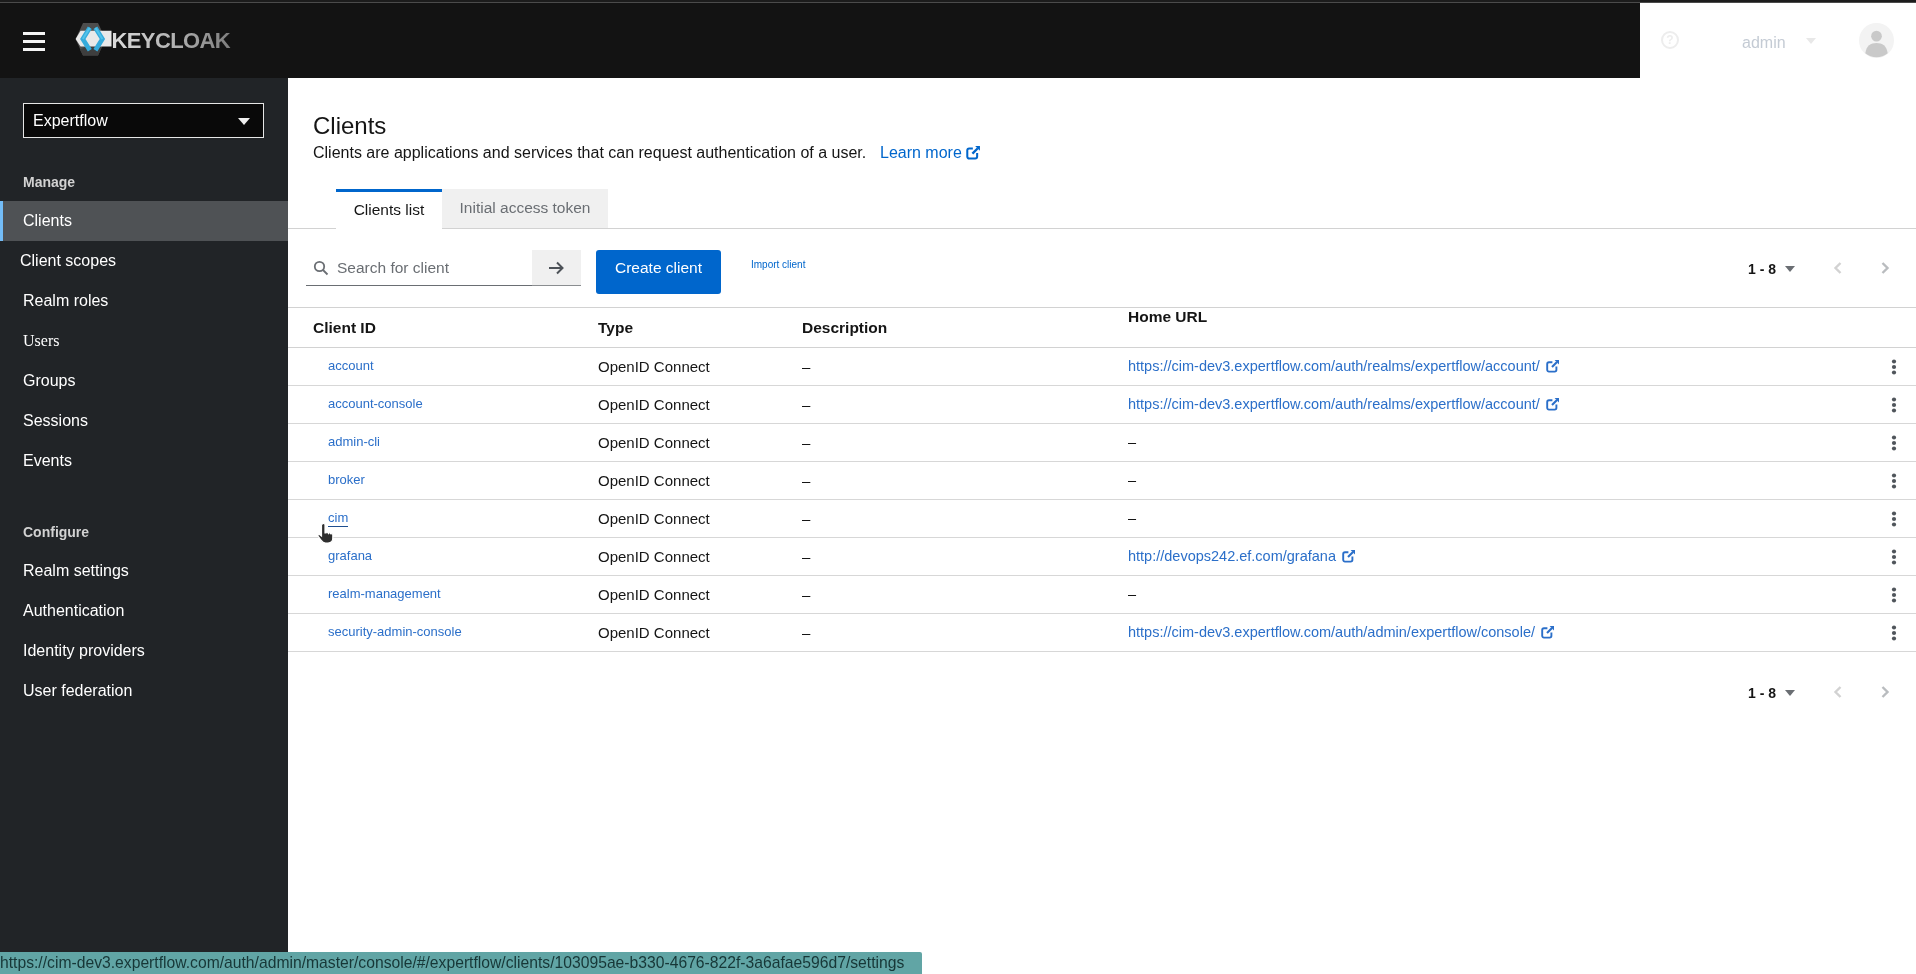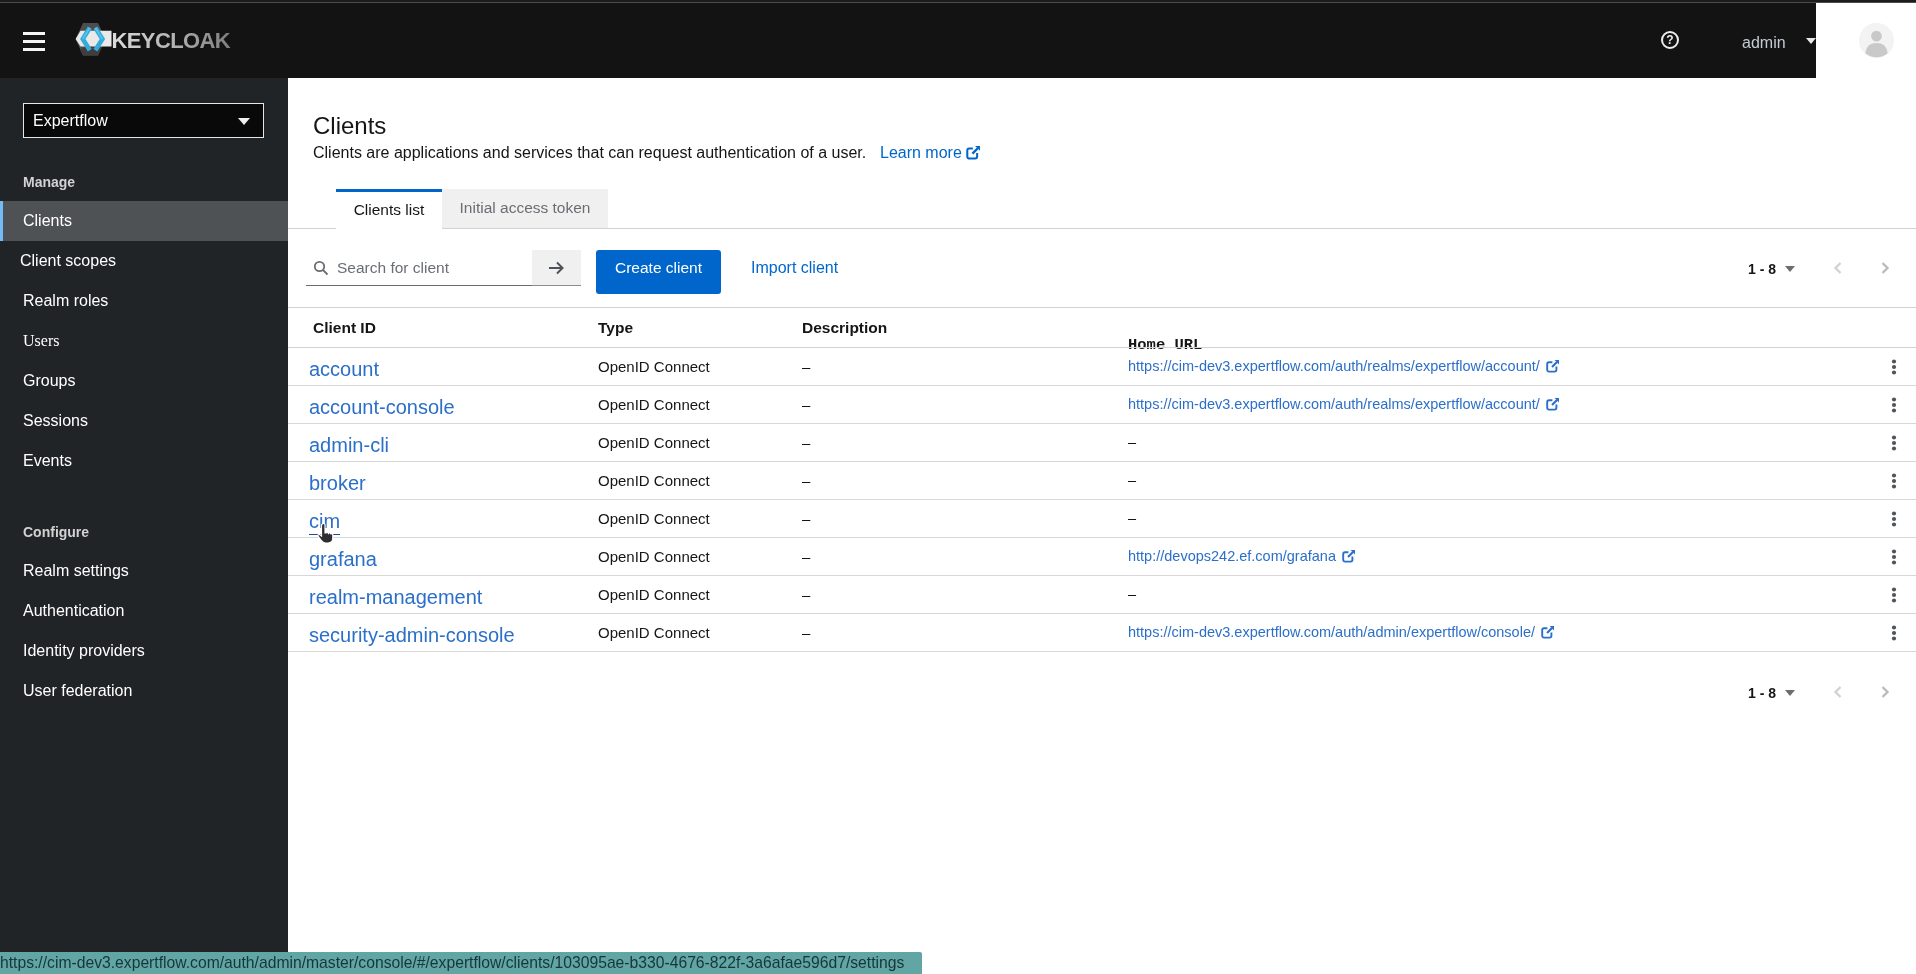"KEYCLOAK" #masthead { width: 1816px -> 1640px }
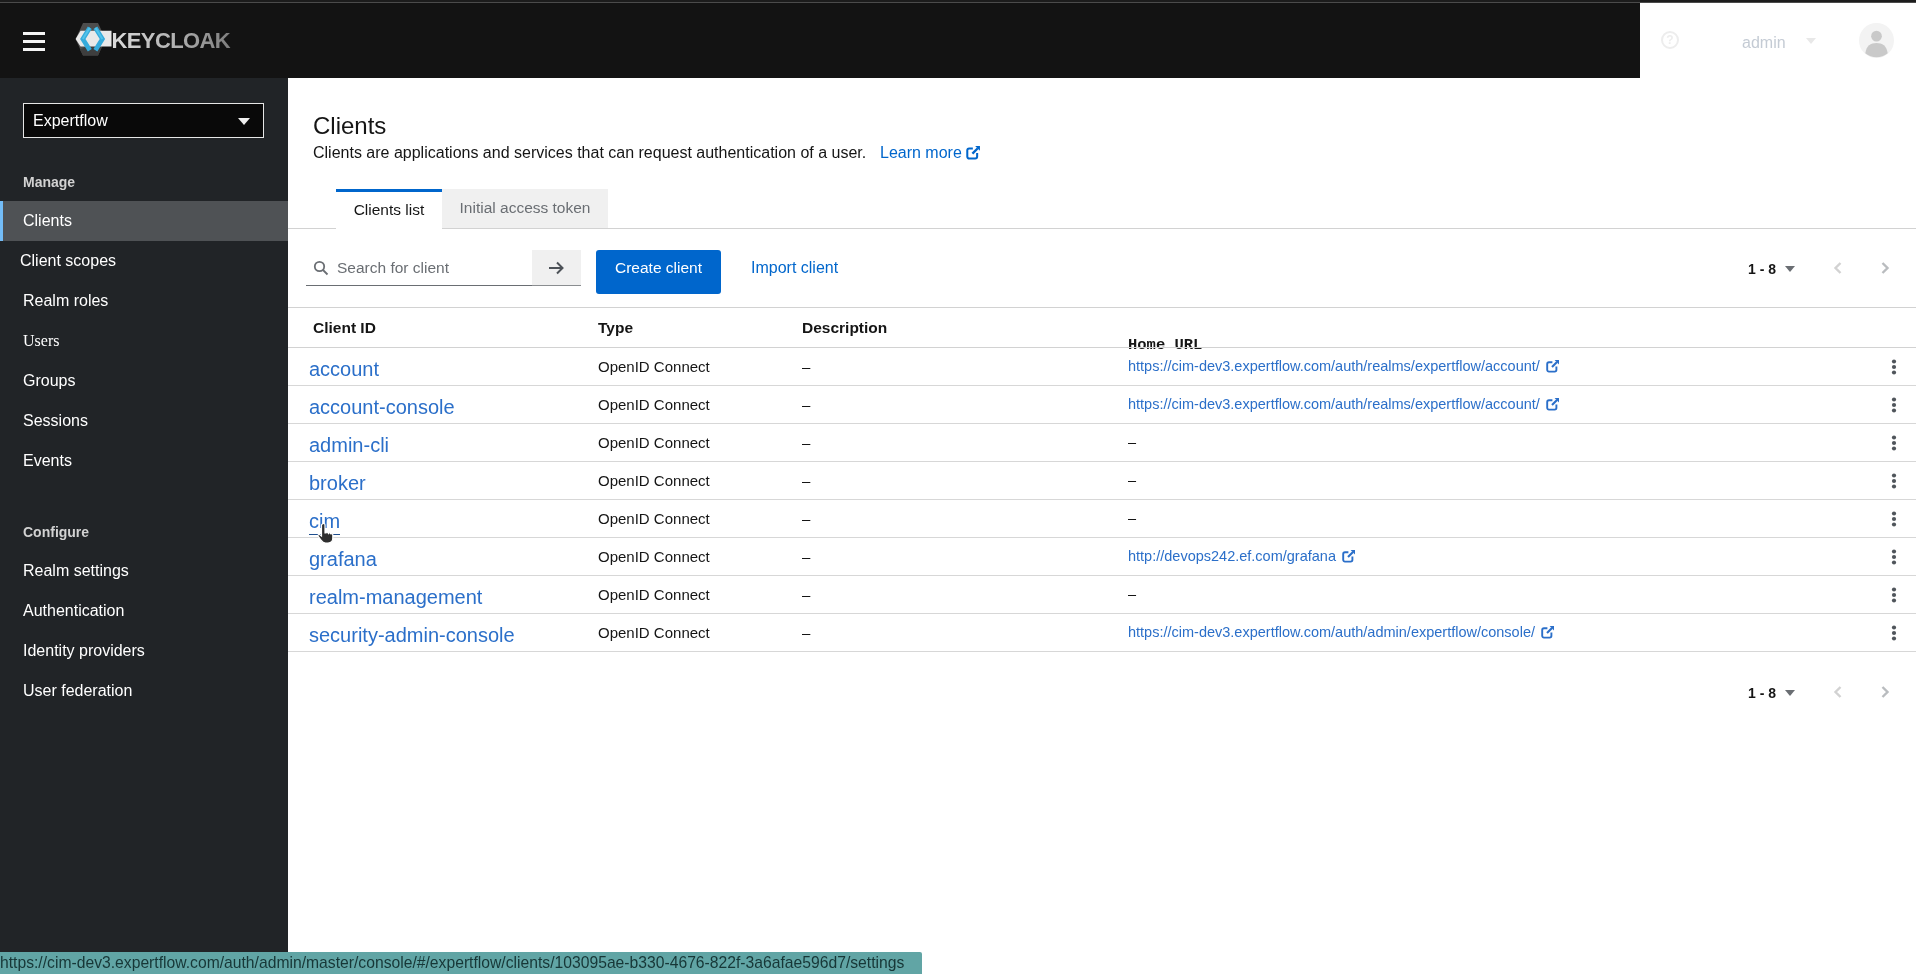"Import client" #importlink { font-size: 16px -> 10px }
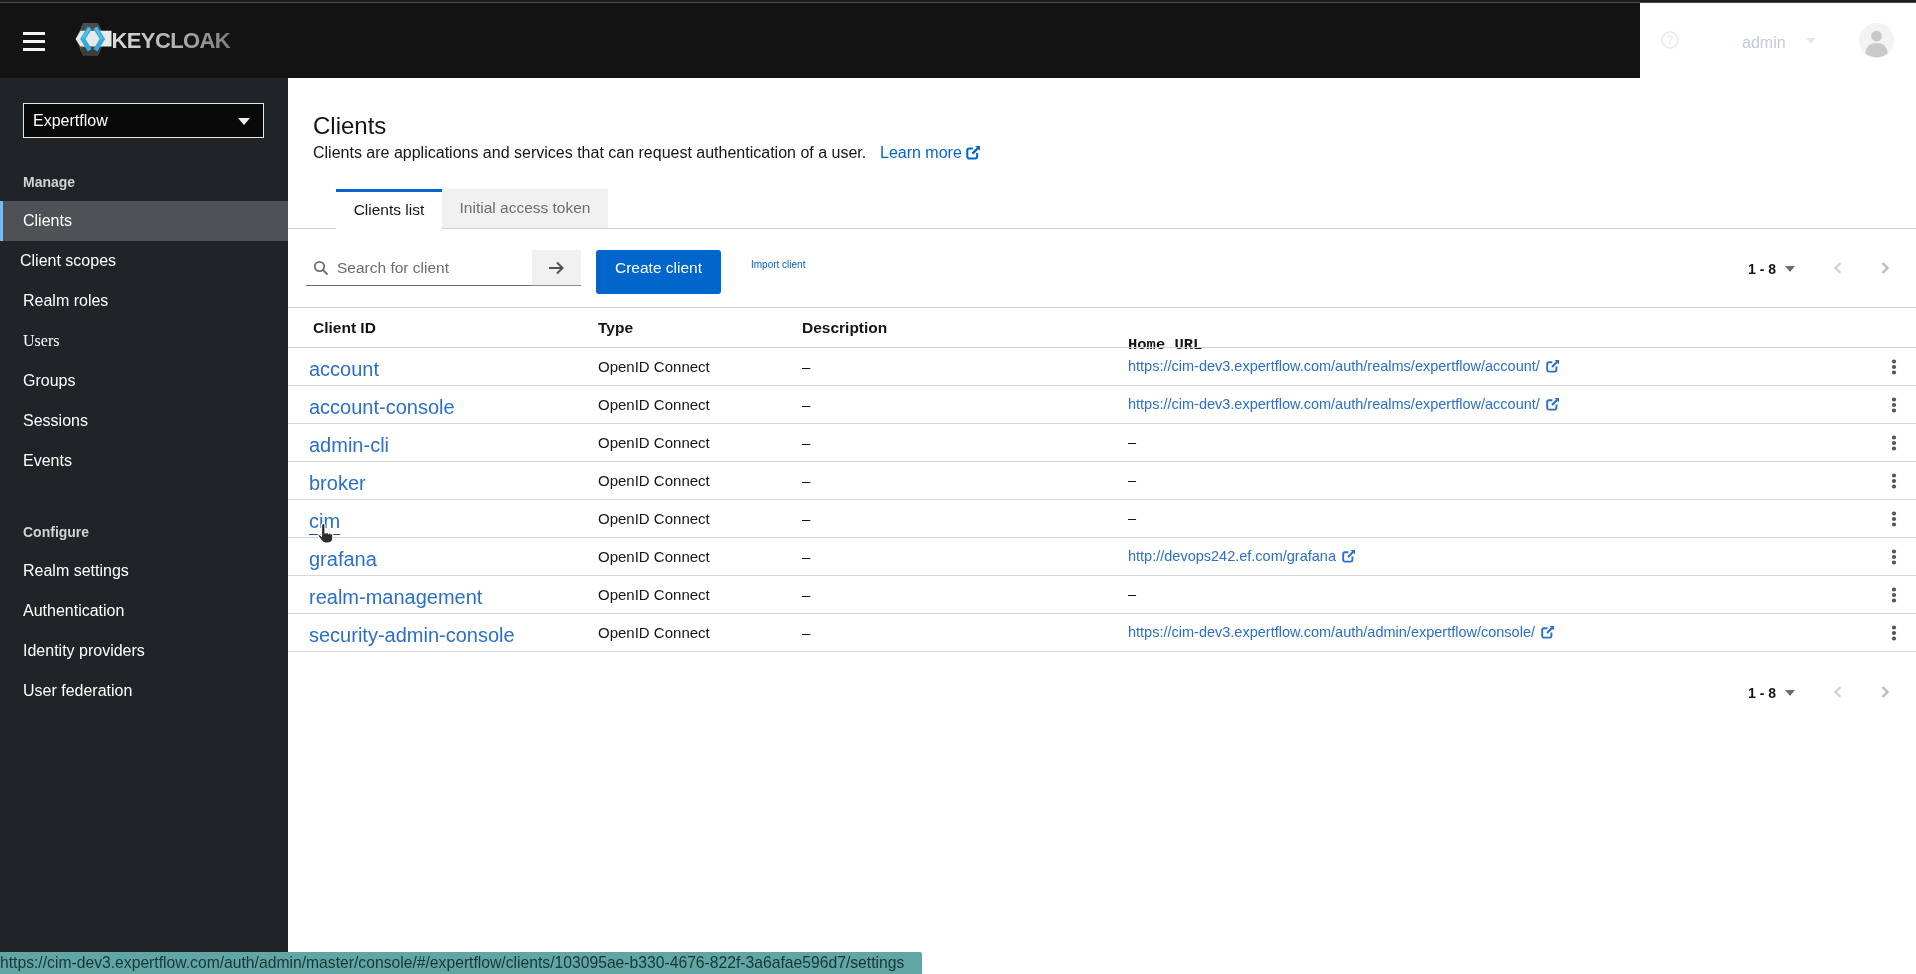"Home URL" div.th { font-family: Liberation Mono, monospace -> none; top: 258px -> 230px }
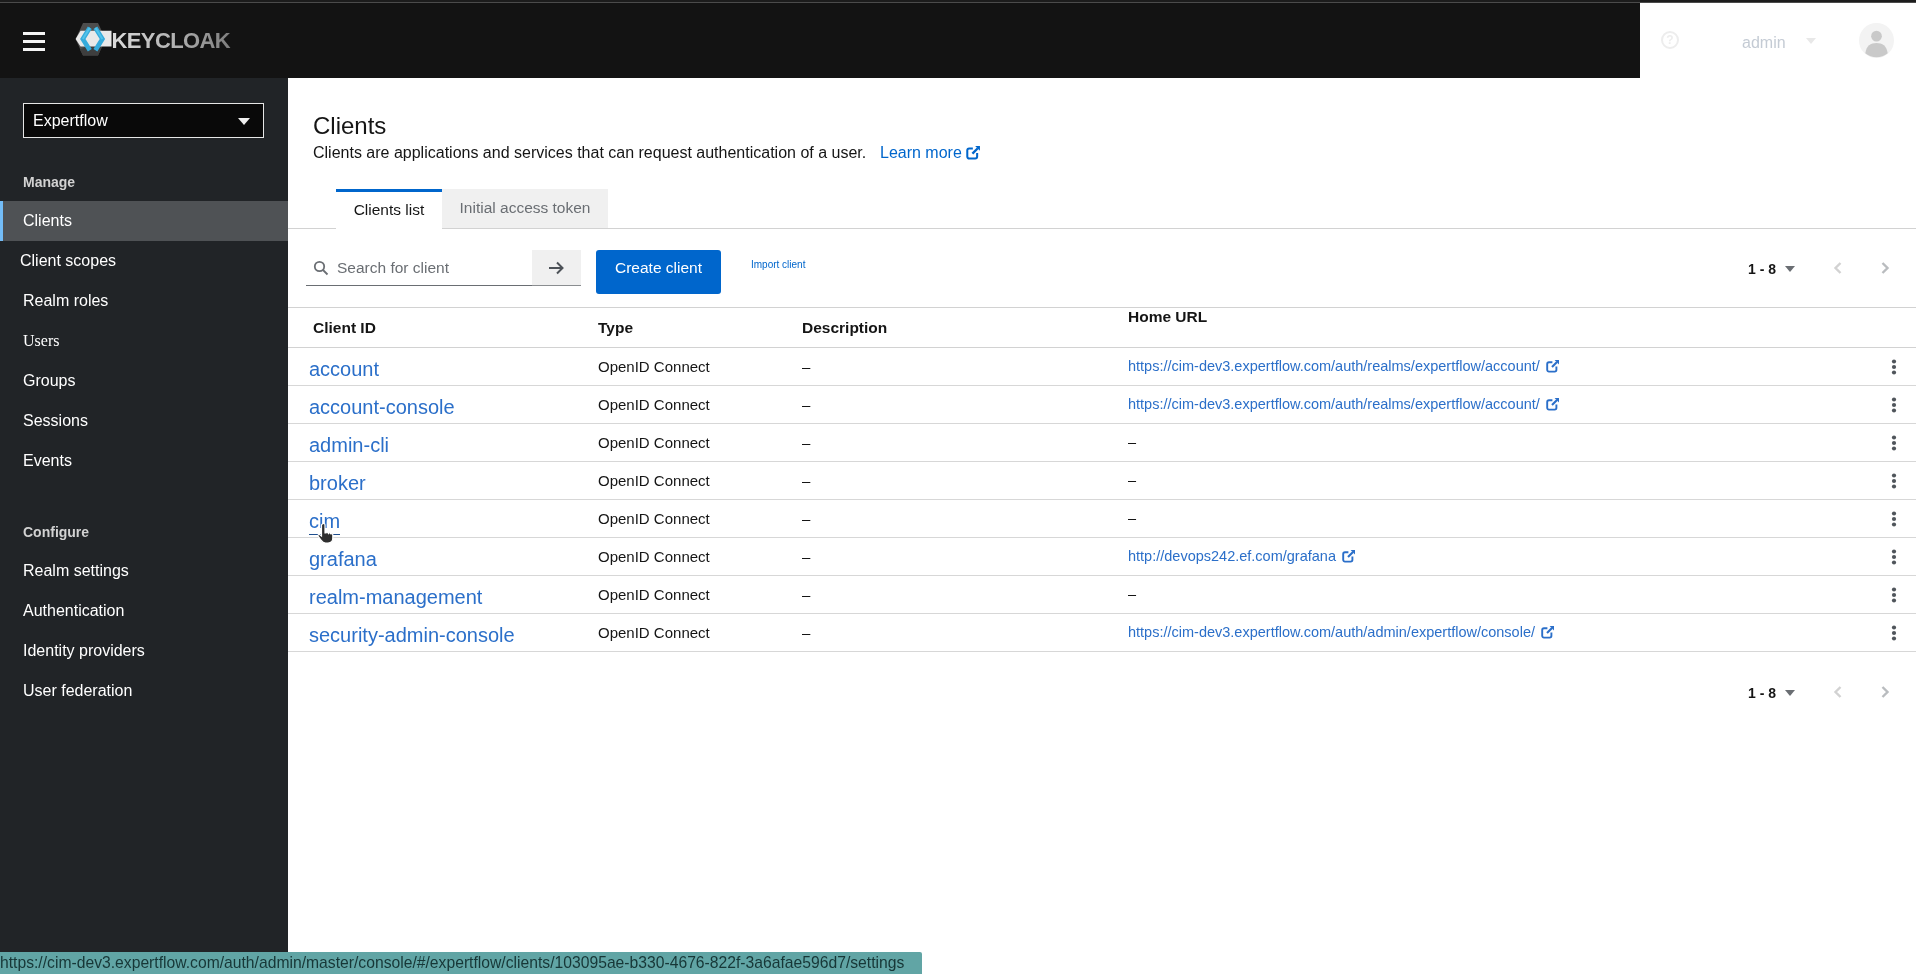"account" .c1 { font-size: 20px -> 13px; left: 21px -> 40px }
